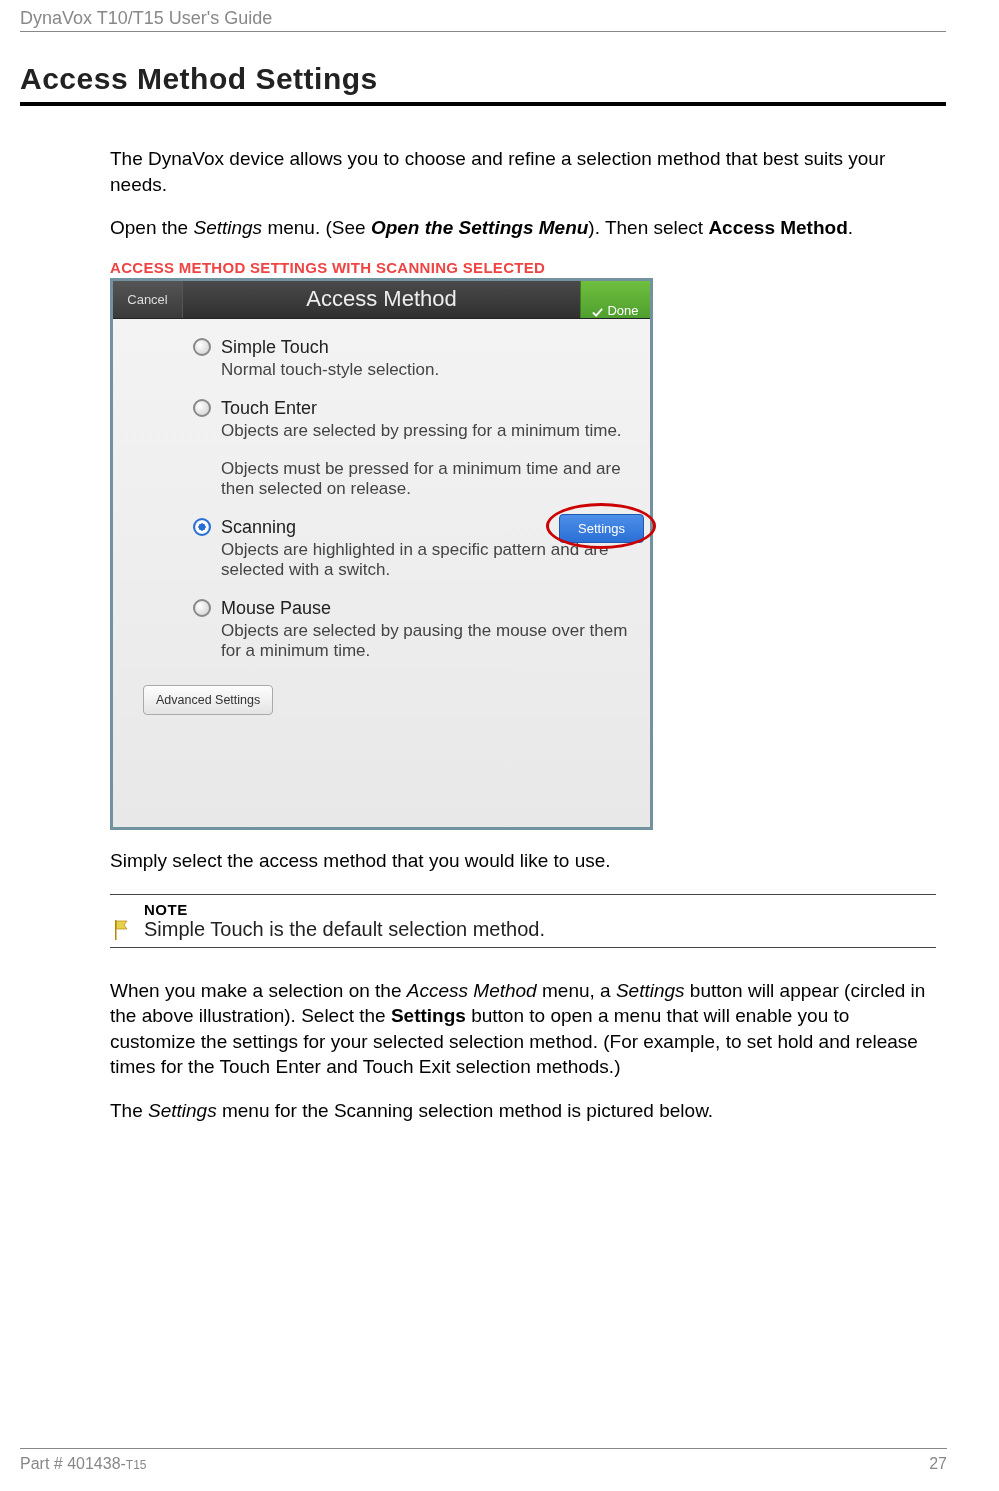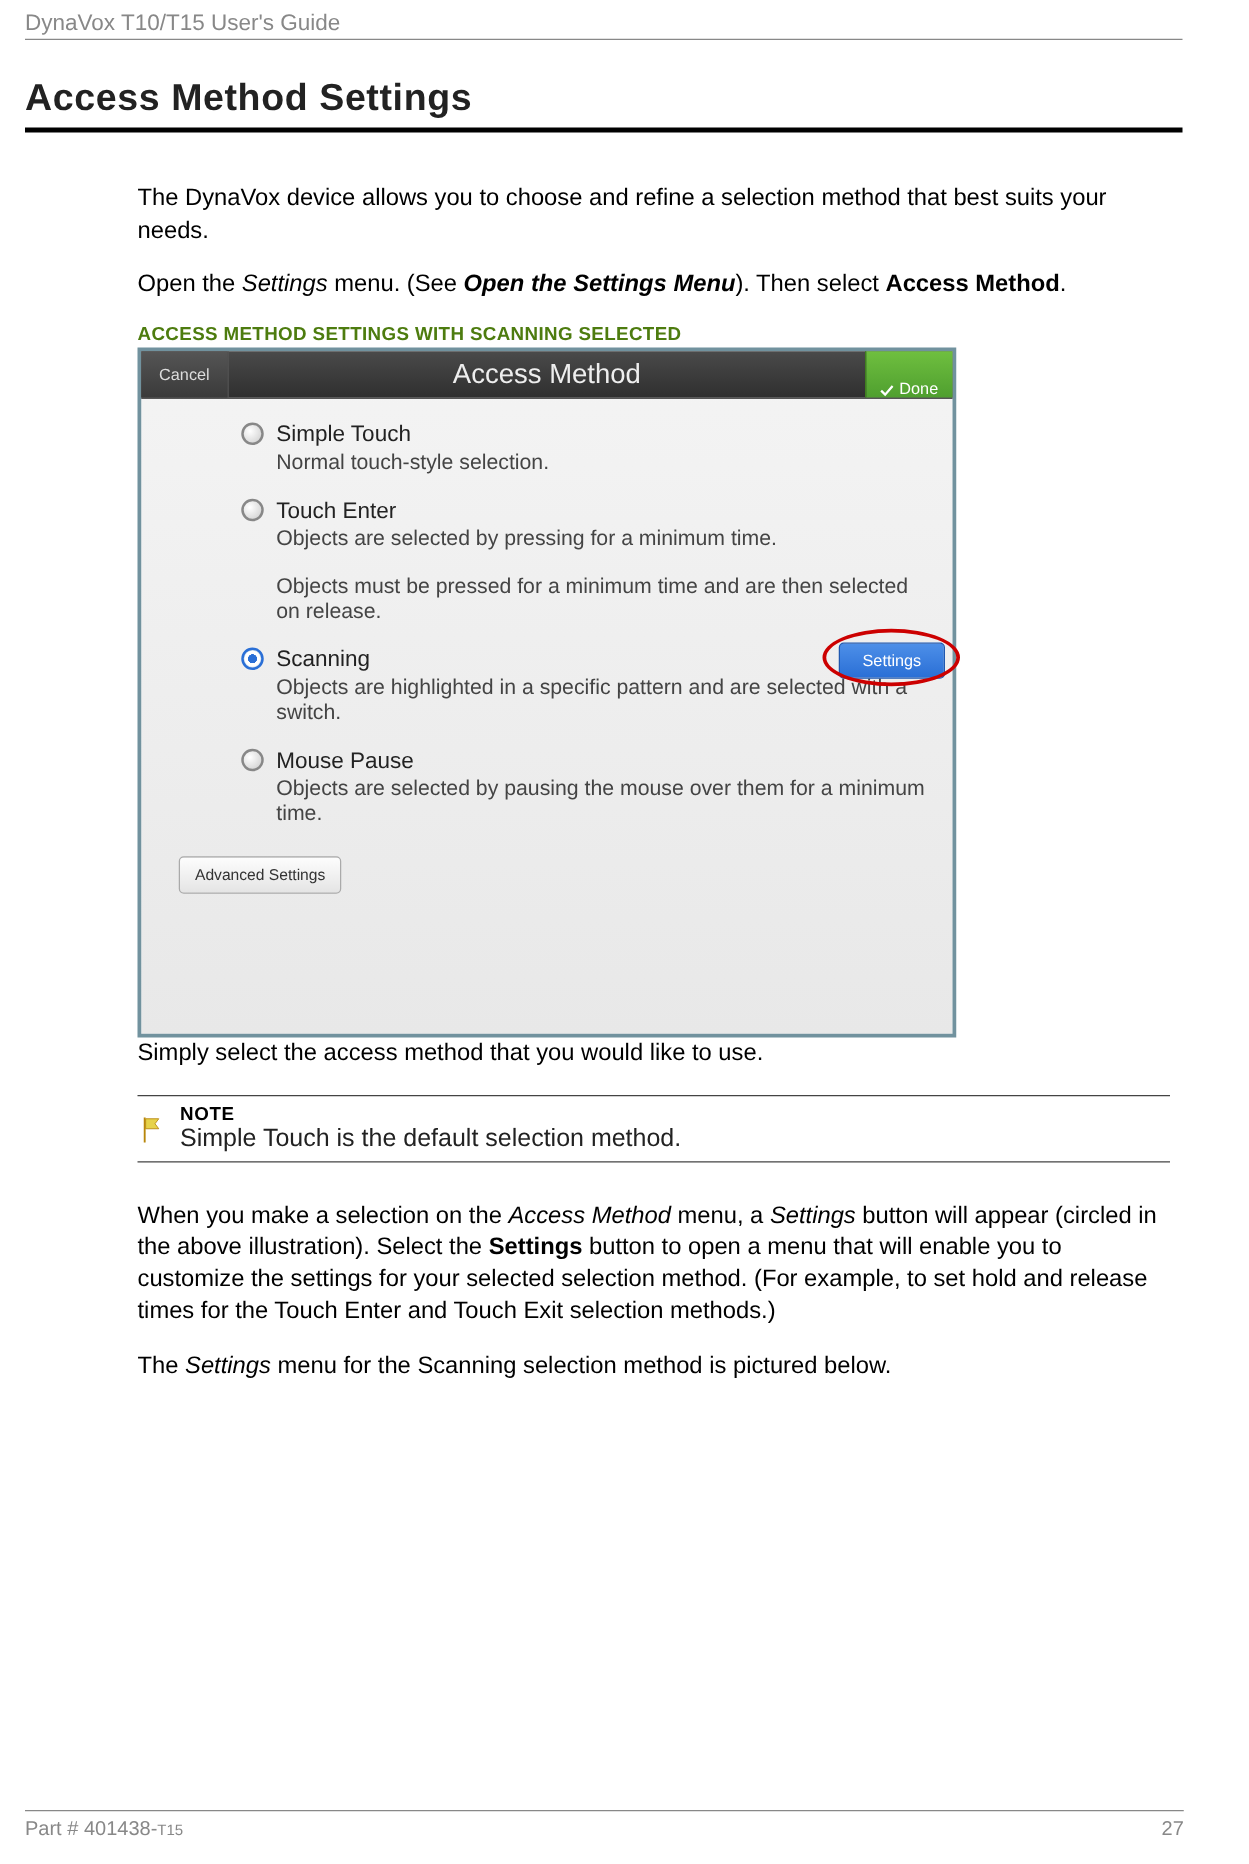"ACCESS METHOD SETTINGS WITH SCANNING" .caption { color: #4d7c0f -> #ef4444 }
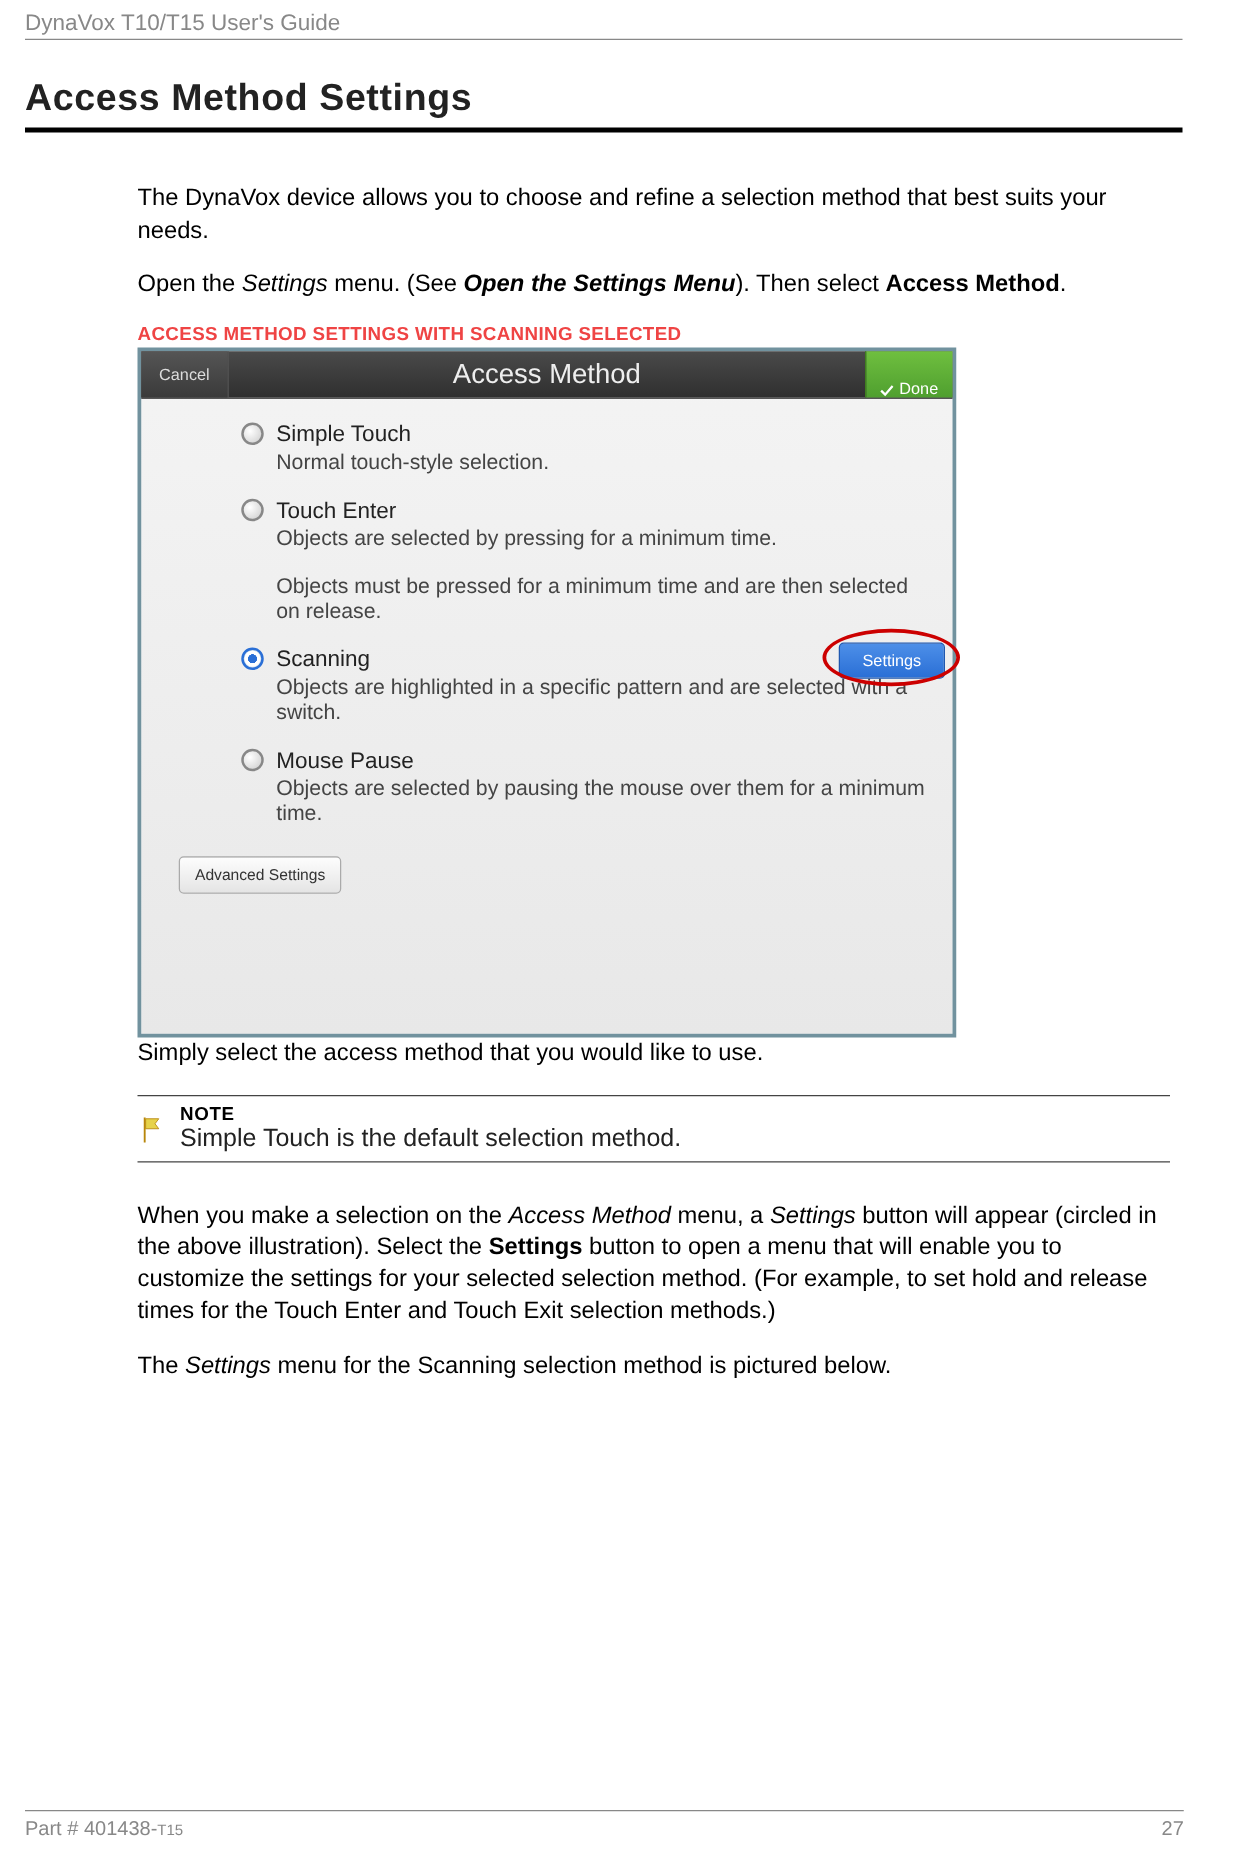"Cancel" .screenshot { margin-bottom: none -> 18px; width: 655px -> 543px }
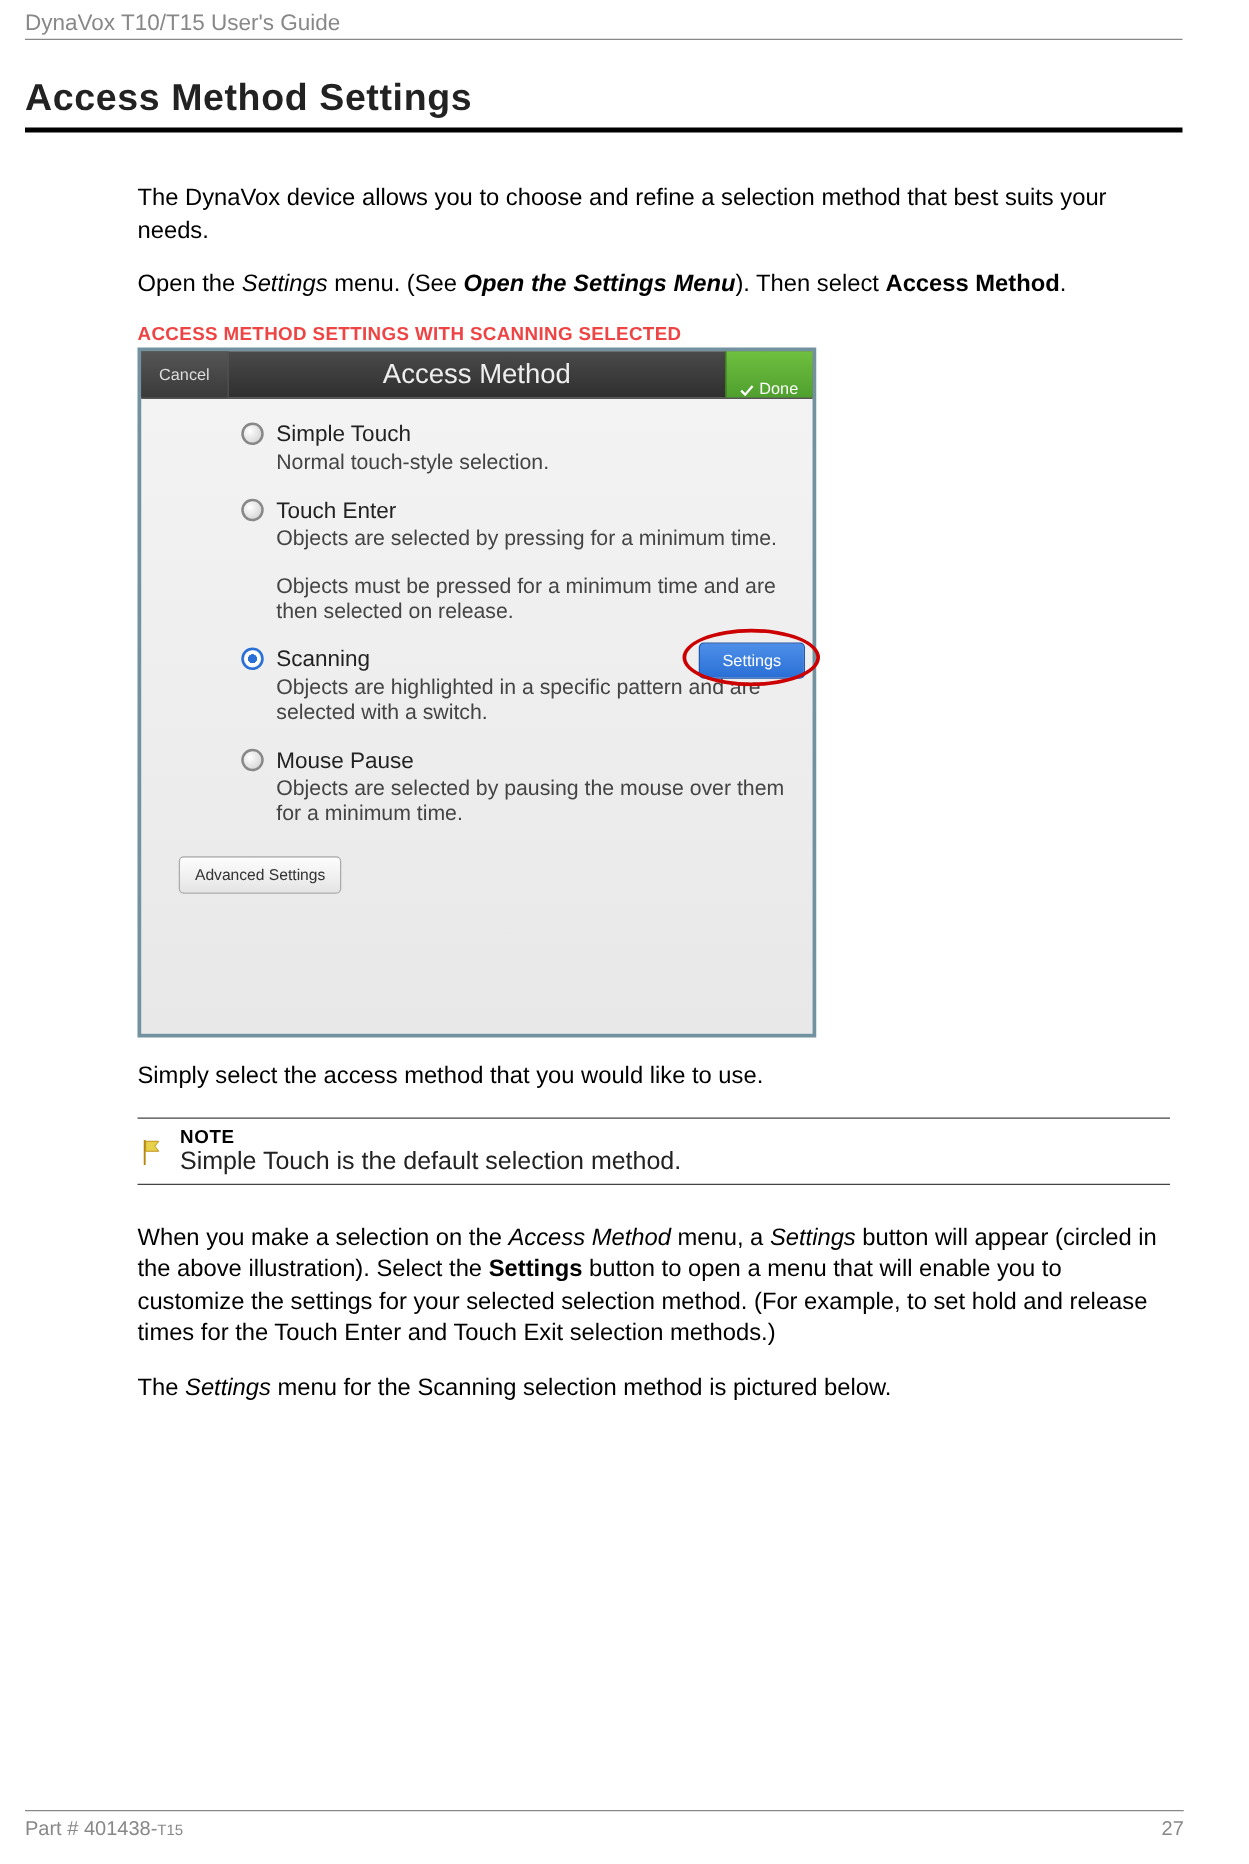"NOTE" .note-block { align-items: center -> flex-end }
